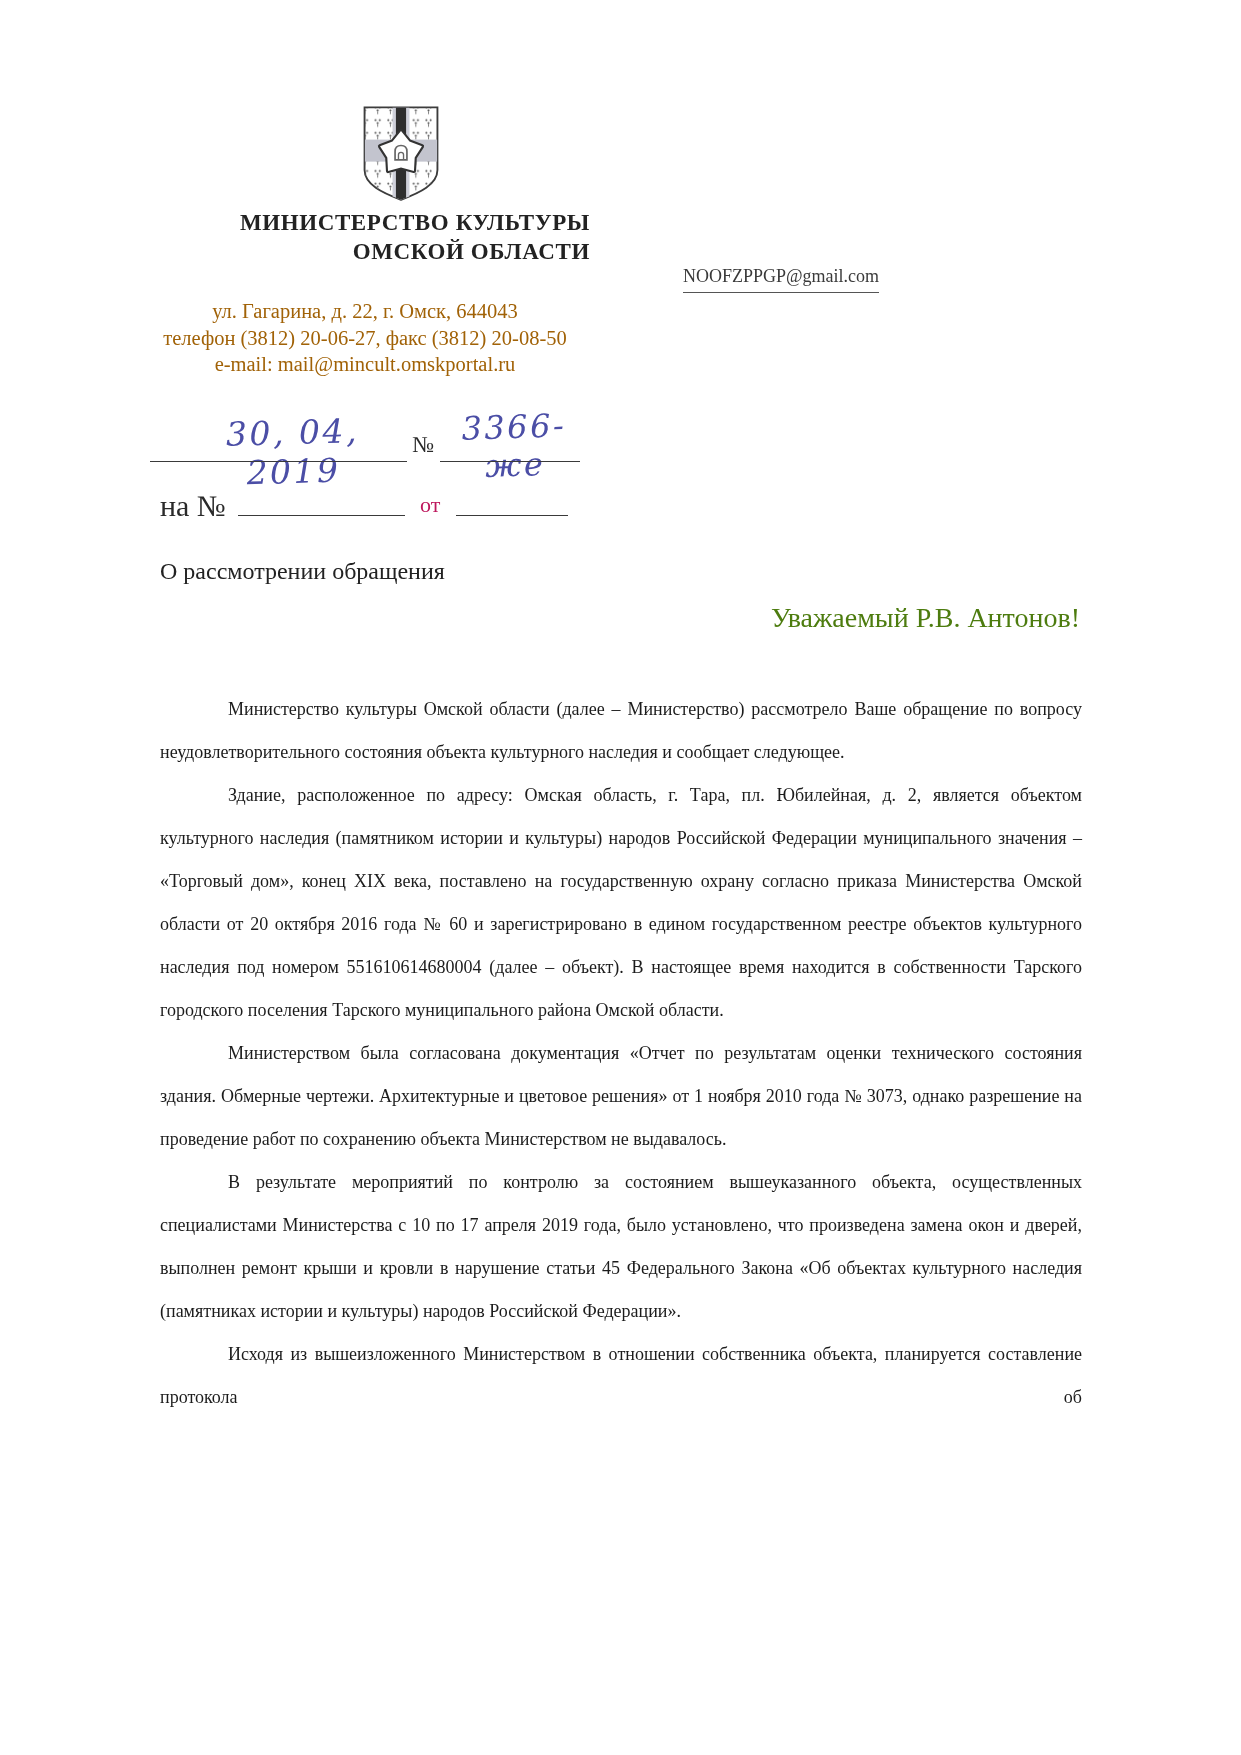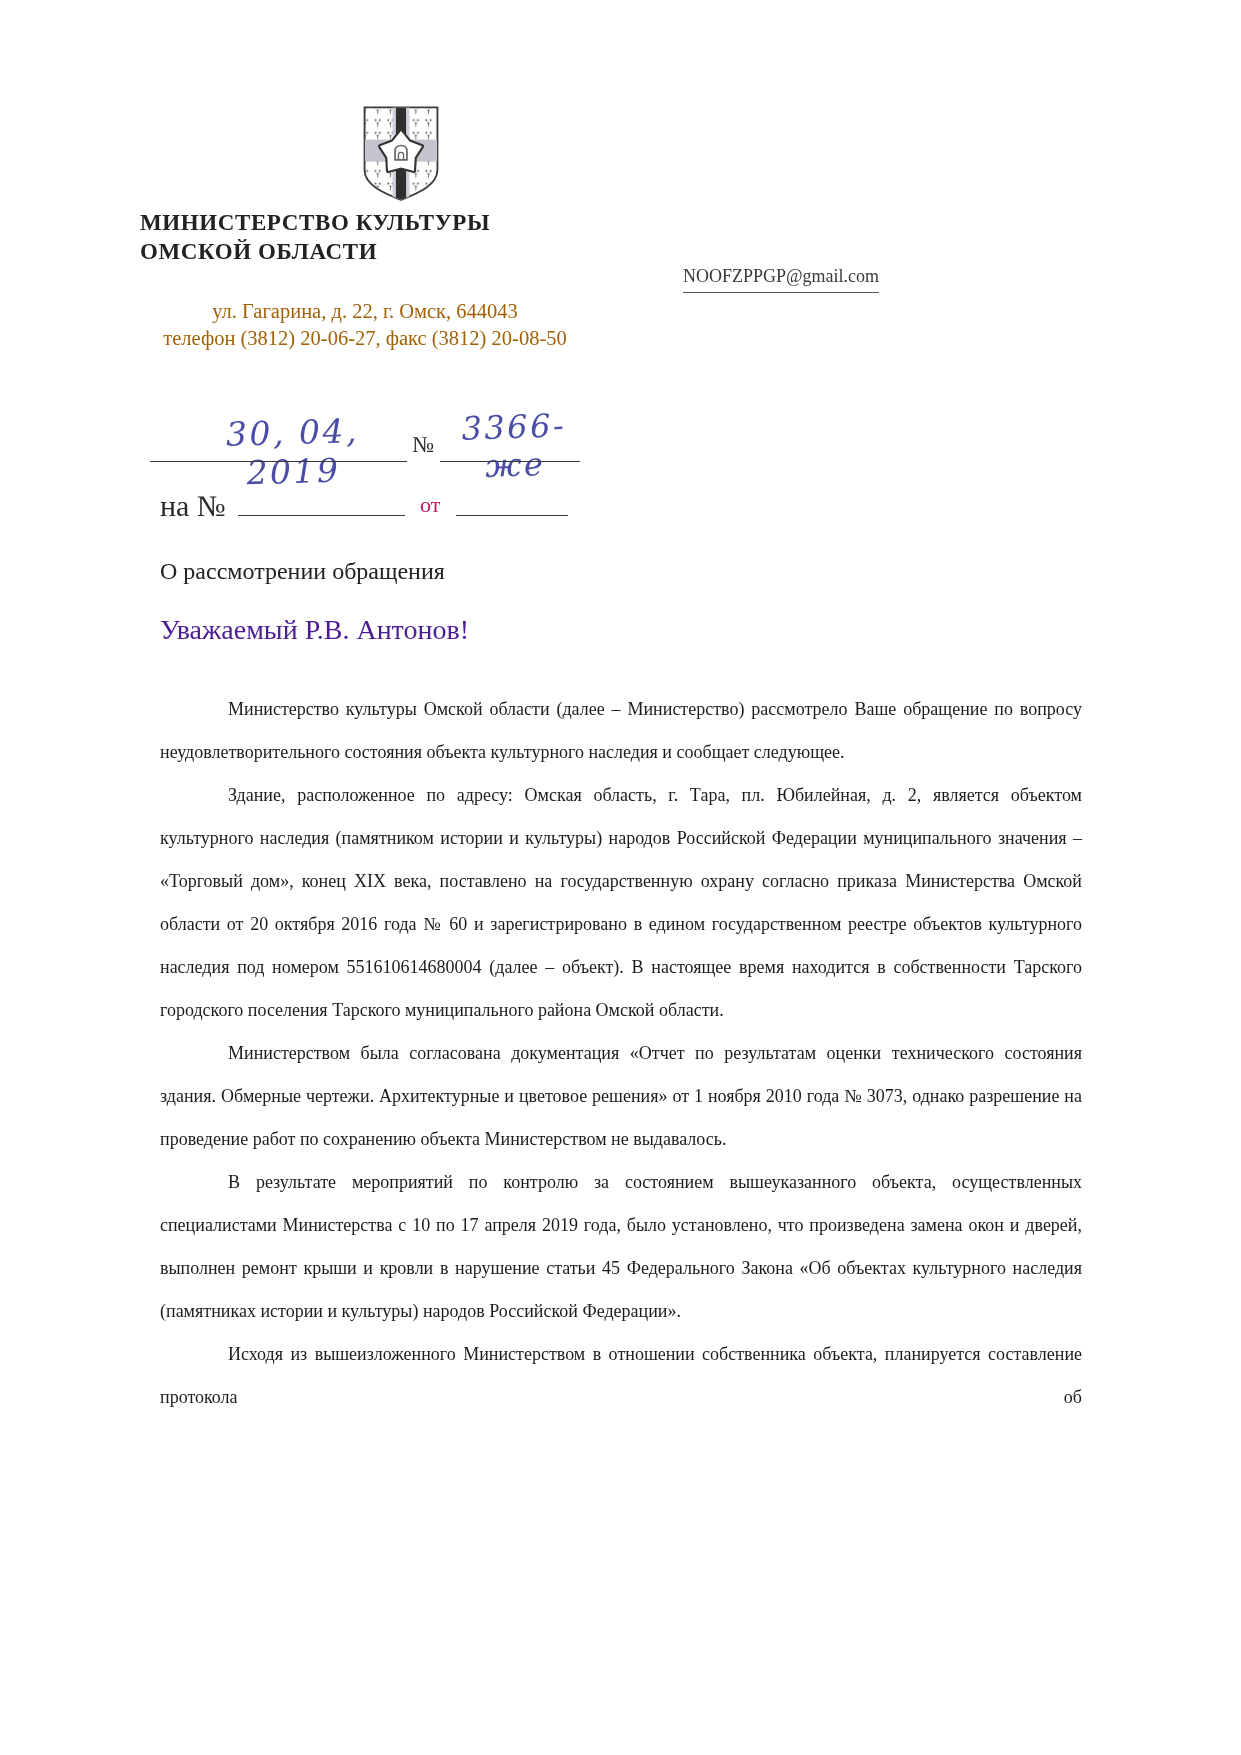"МИНИСТЕРСТВО КУЛЬТУРЫ" .org-block { text-align: left -> right }
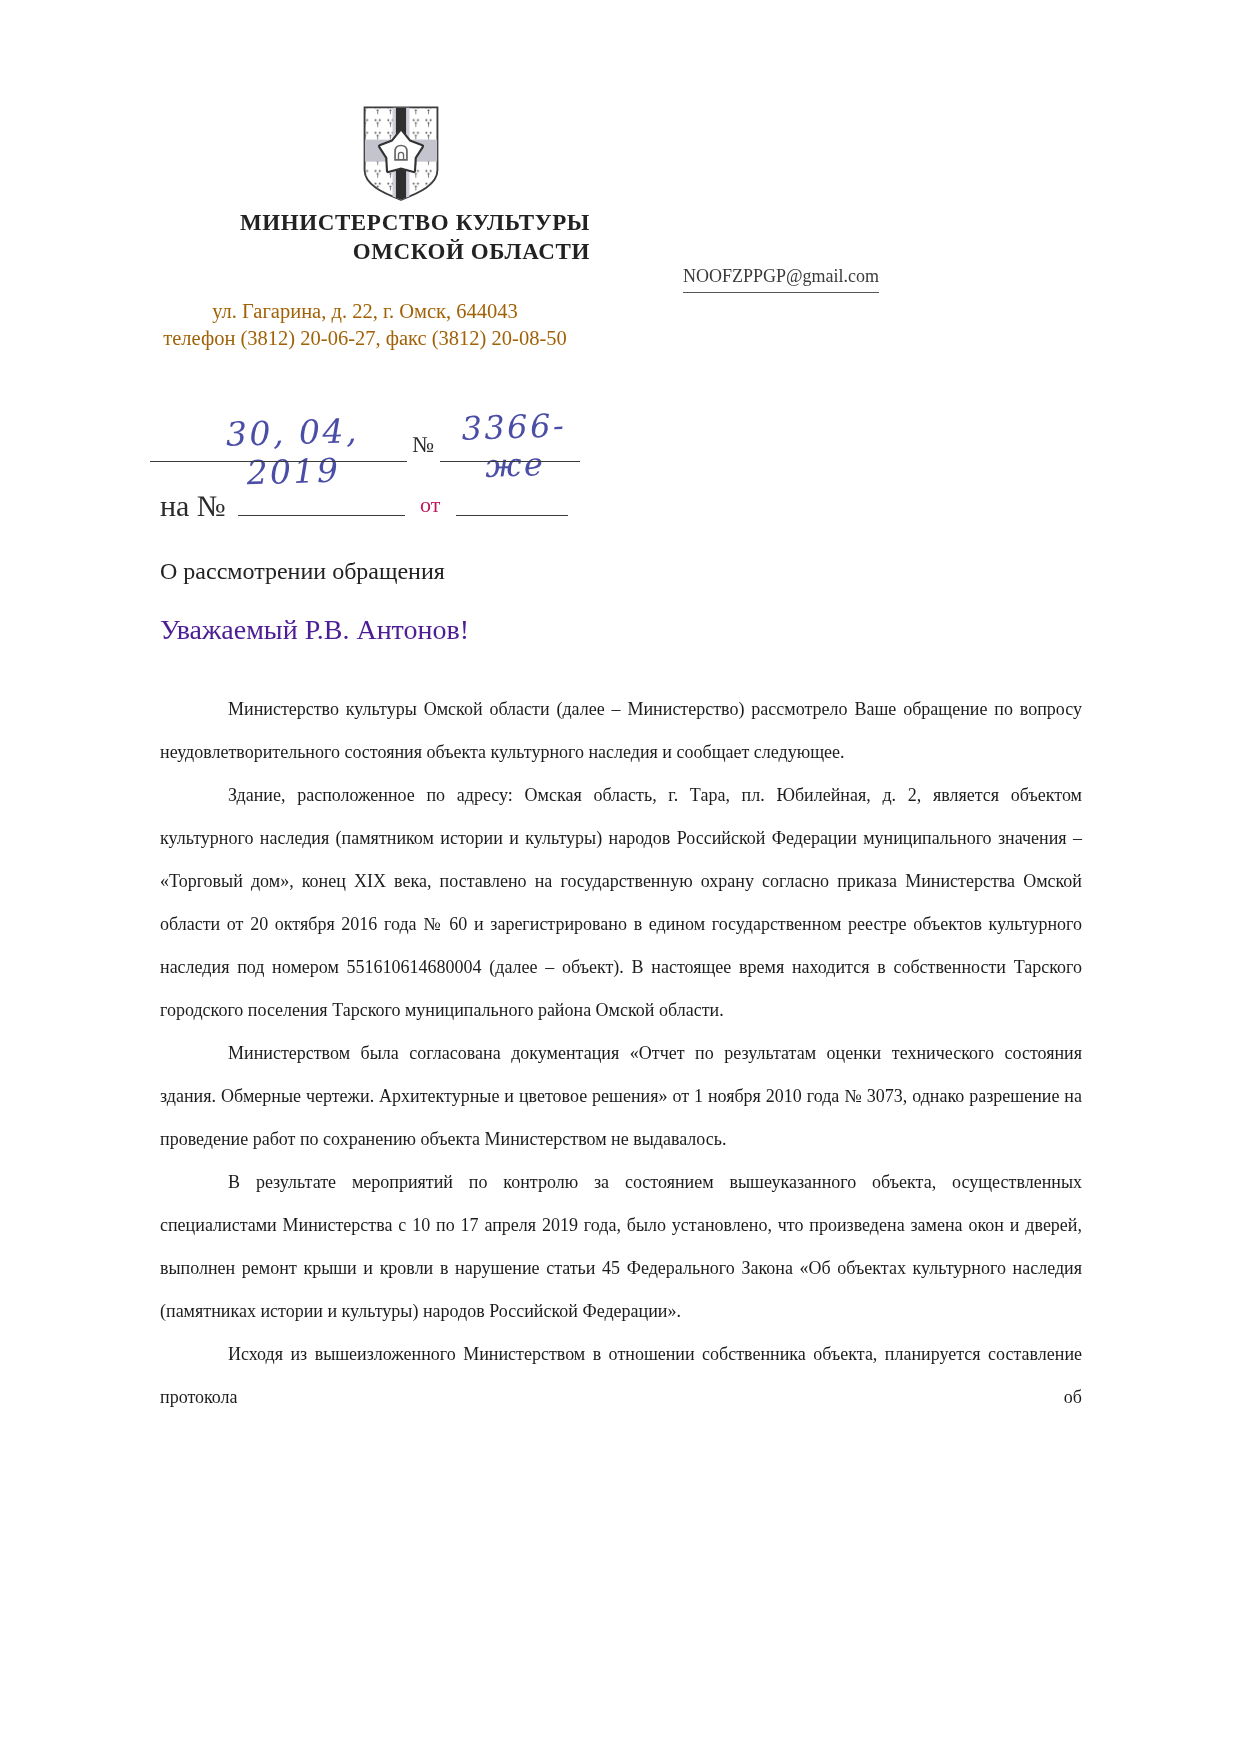"e-mail: mail@mincult.omskportal.ru" div.contact-line { html: none -> <div>e-mail: mail@mincult.omskportal.ru</div> }
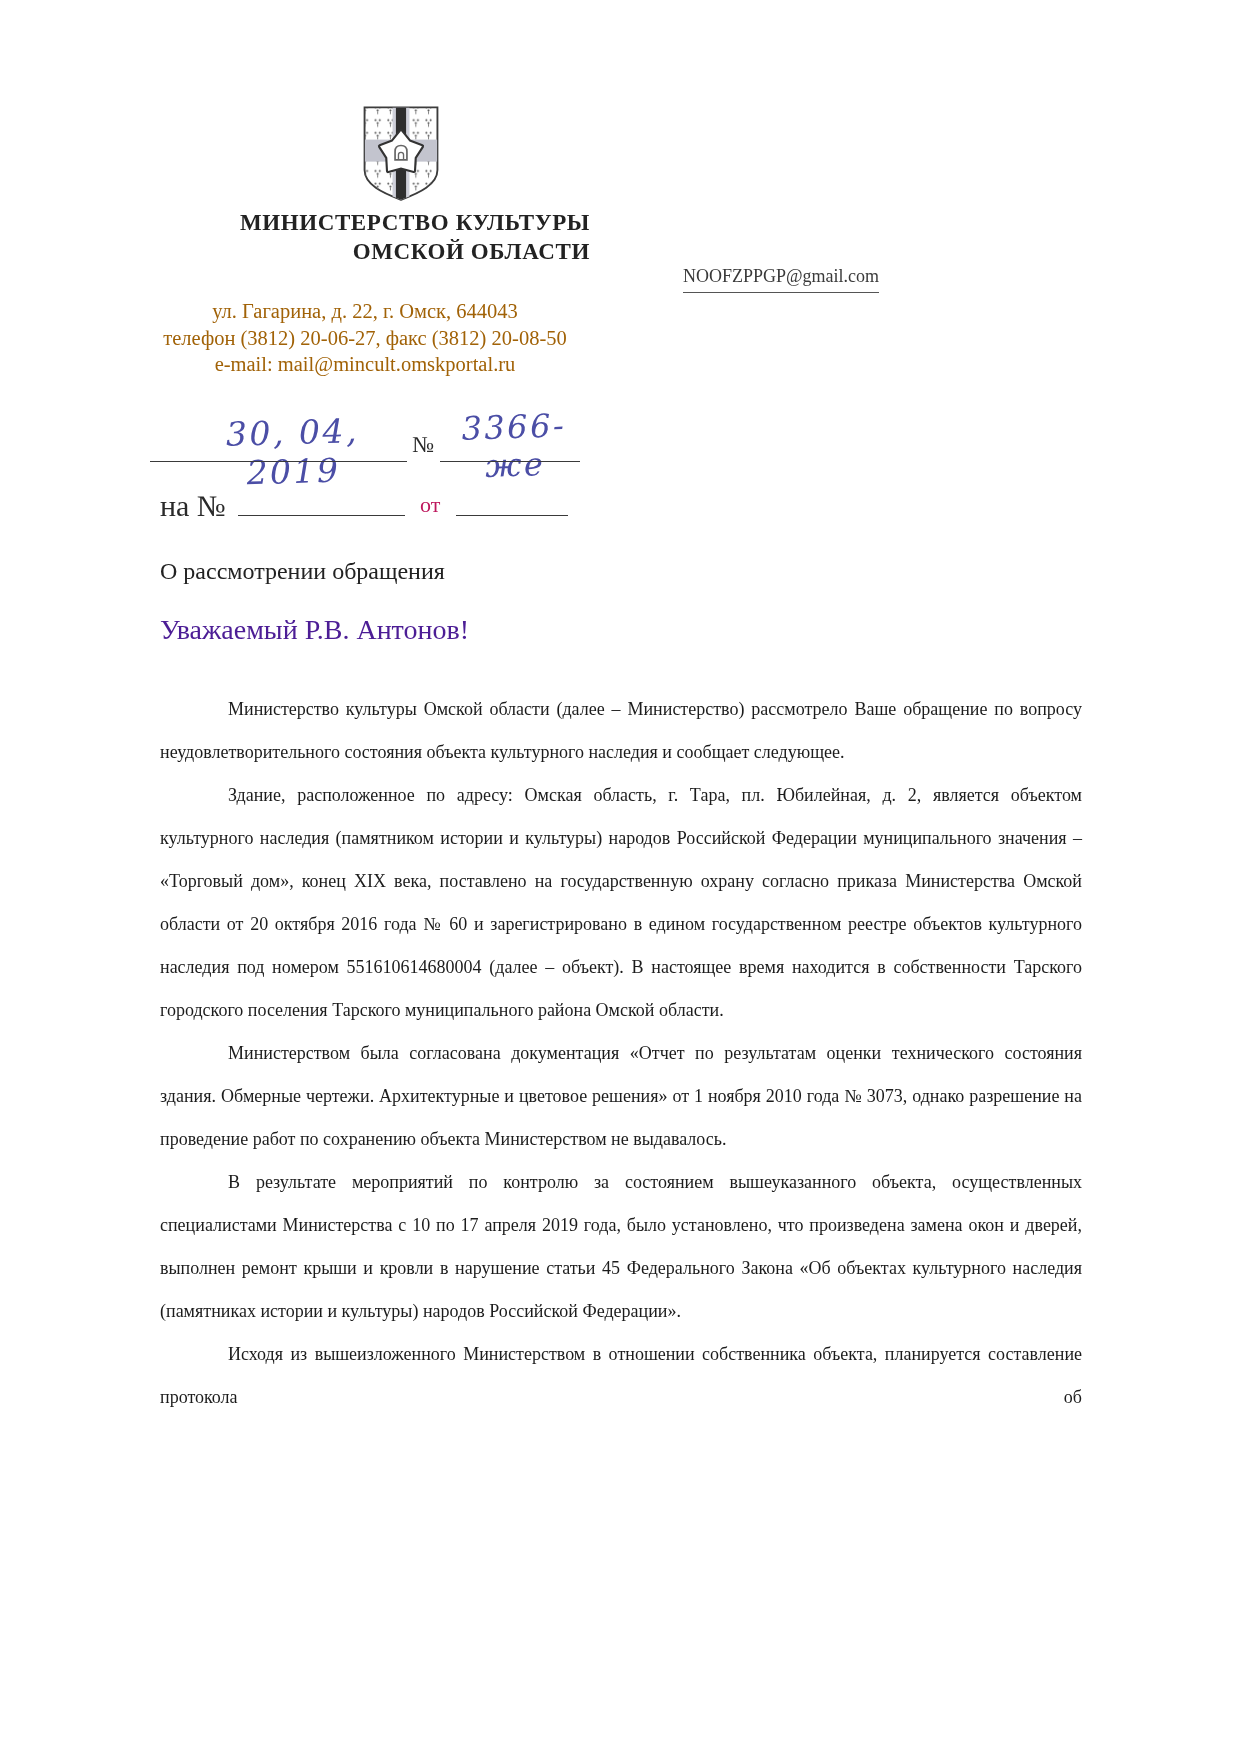"Уважаемый Р.В. Антонов!" .salutation { color: #4c1d95 -> #4d7c0f; margin-top: 12px -> none; text-align: left -> right }
